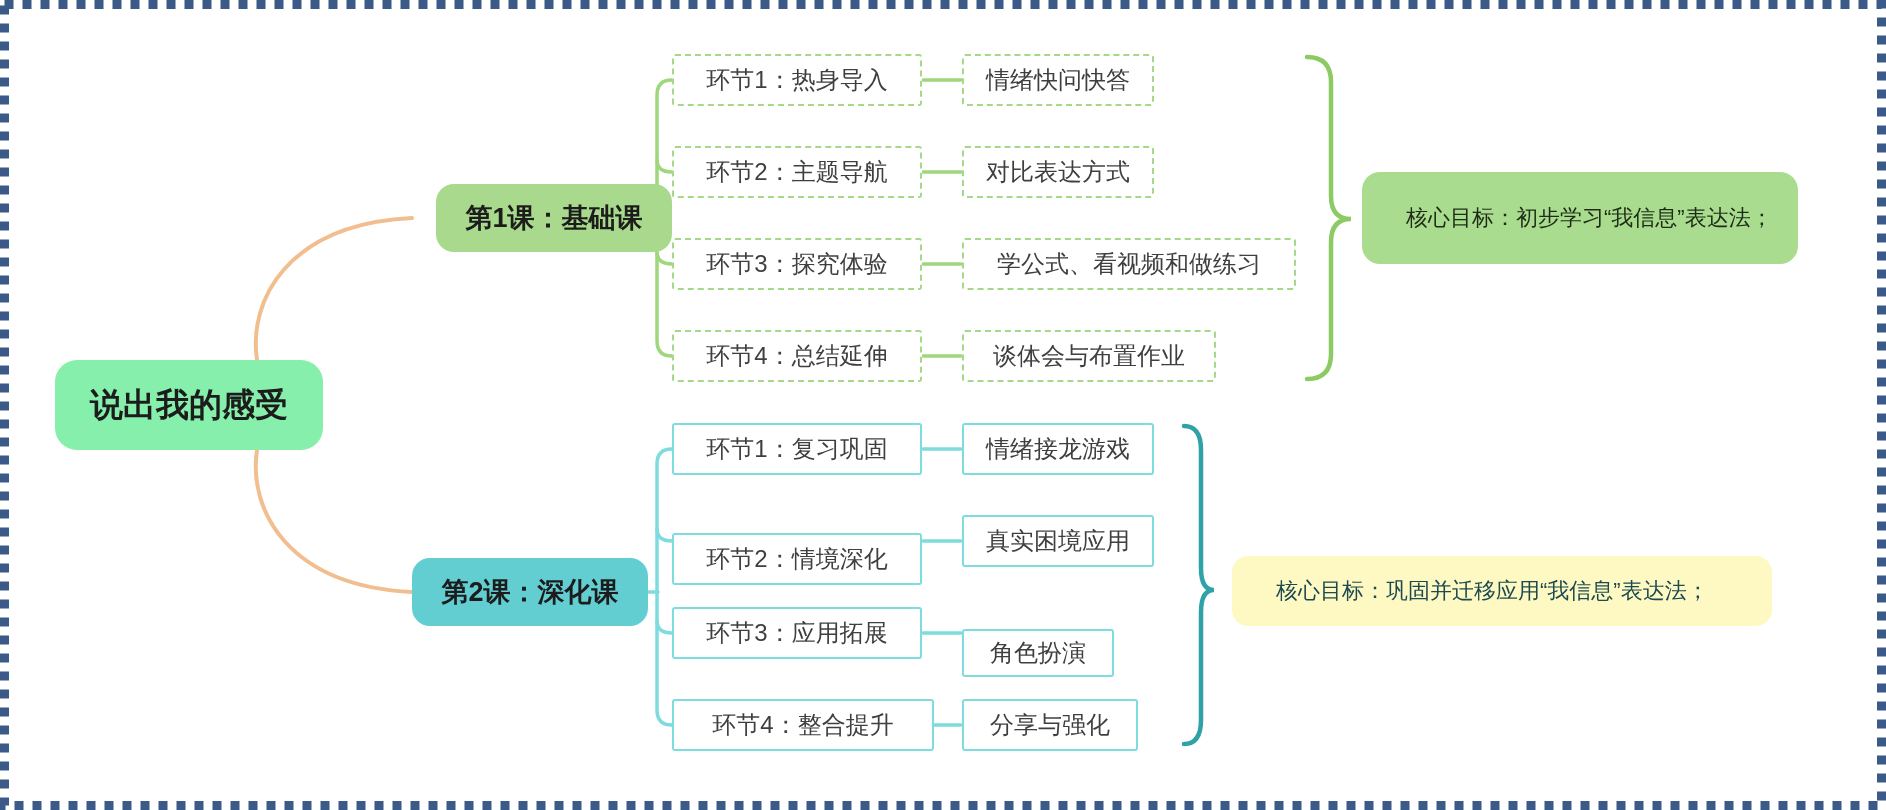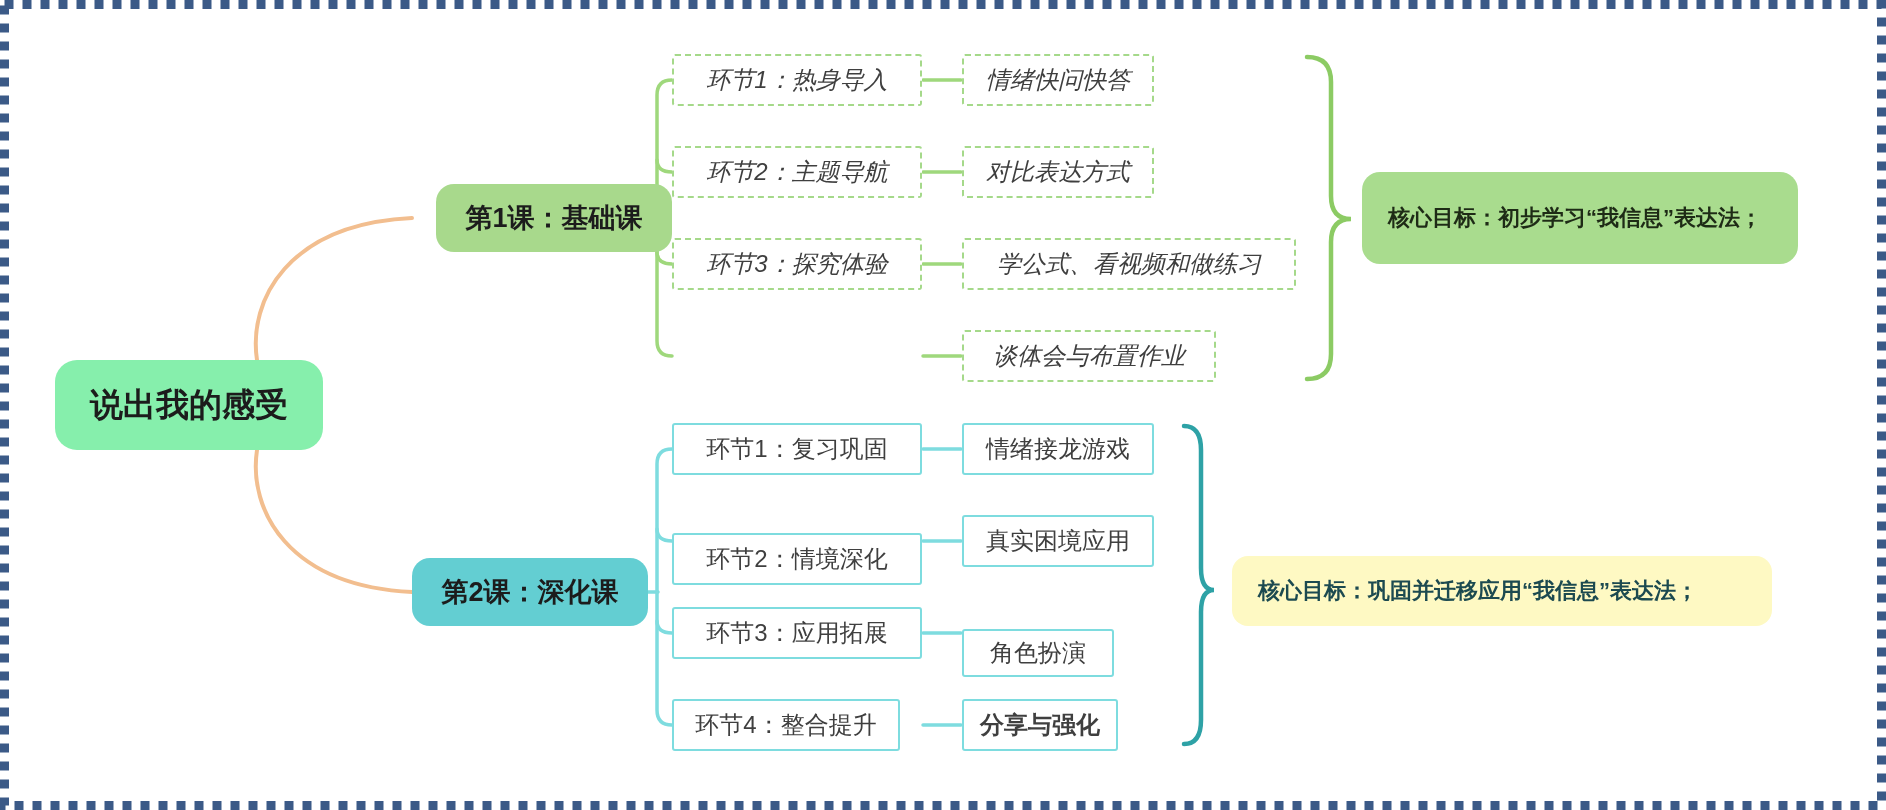"环节1：热身导入" .g-box { font-style: italic -> none }
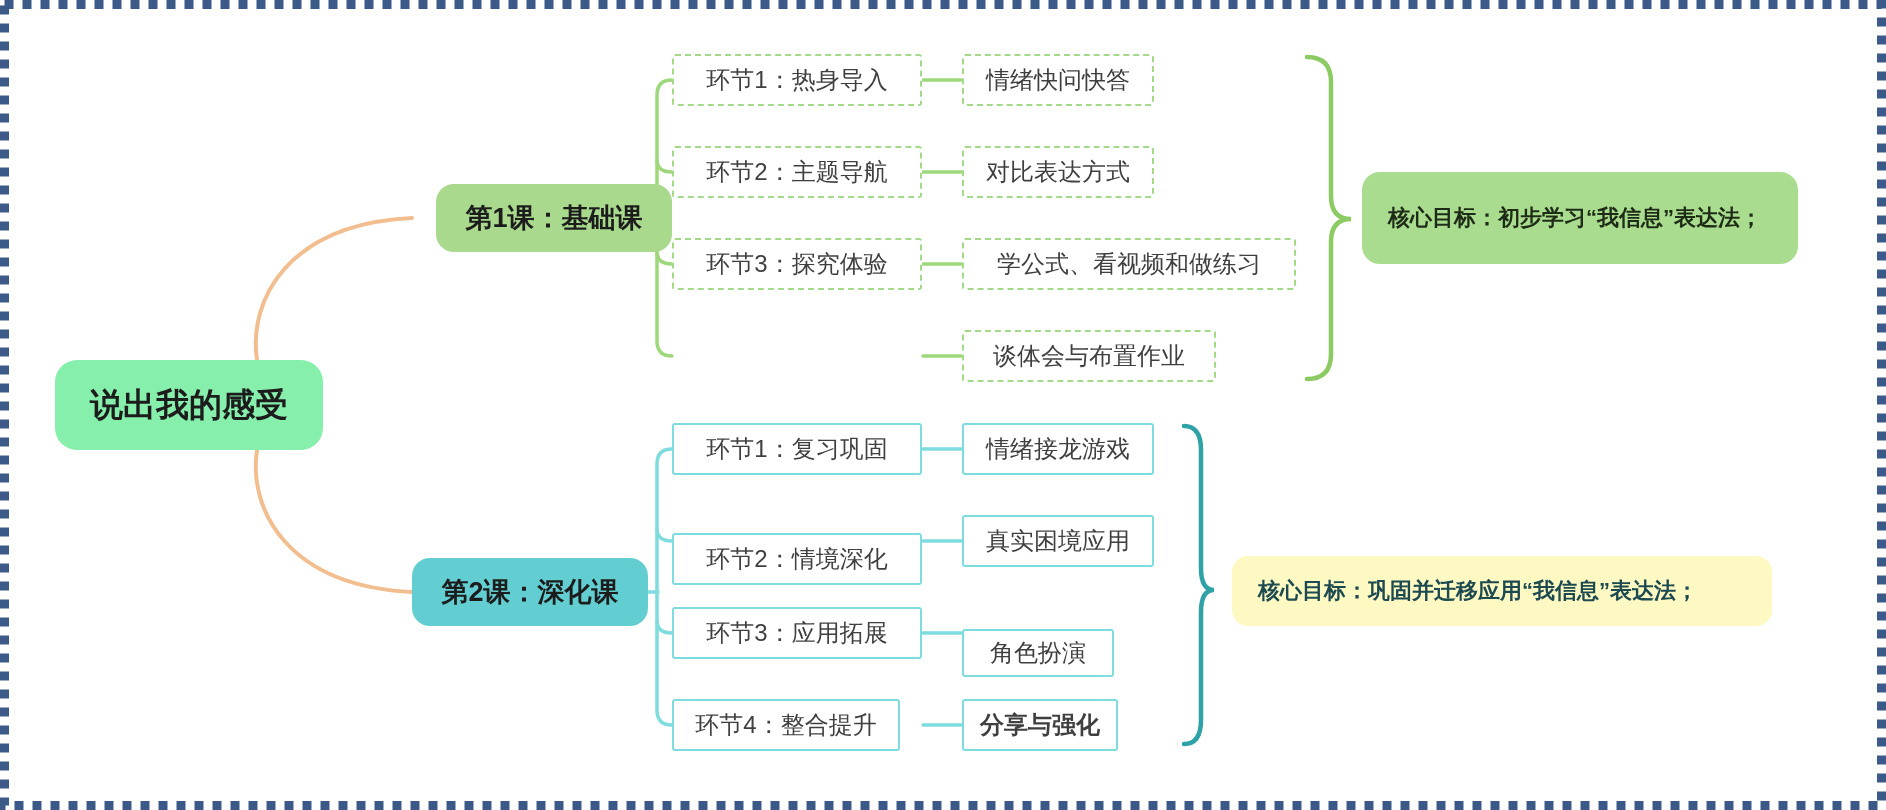"核心目标：初步学习“我信息”表达法；" .goal { font-weight: bold -> normal; padding-left: 26px -> 44px }
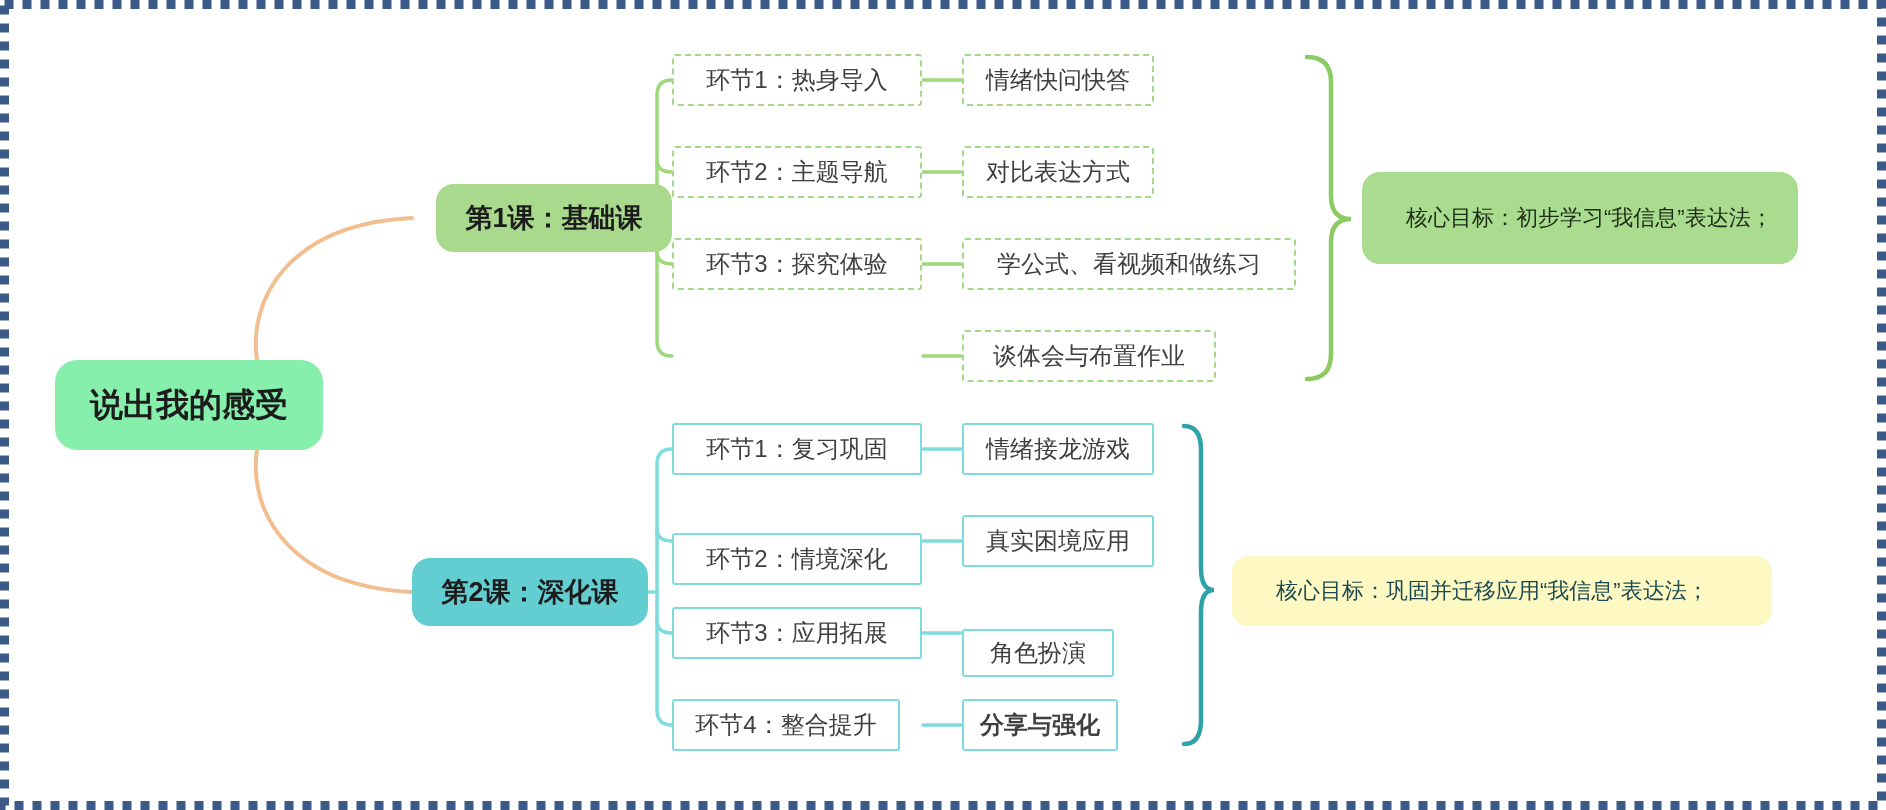"环节4：总结延伸" div.node { html: none -> <div>环节4：总结延伸</div> }
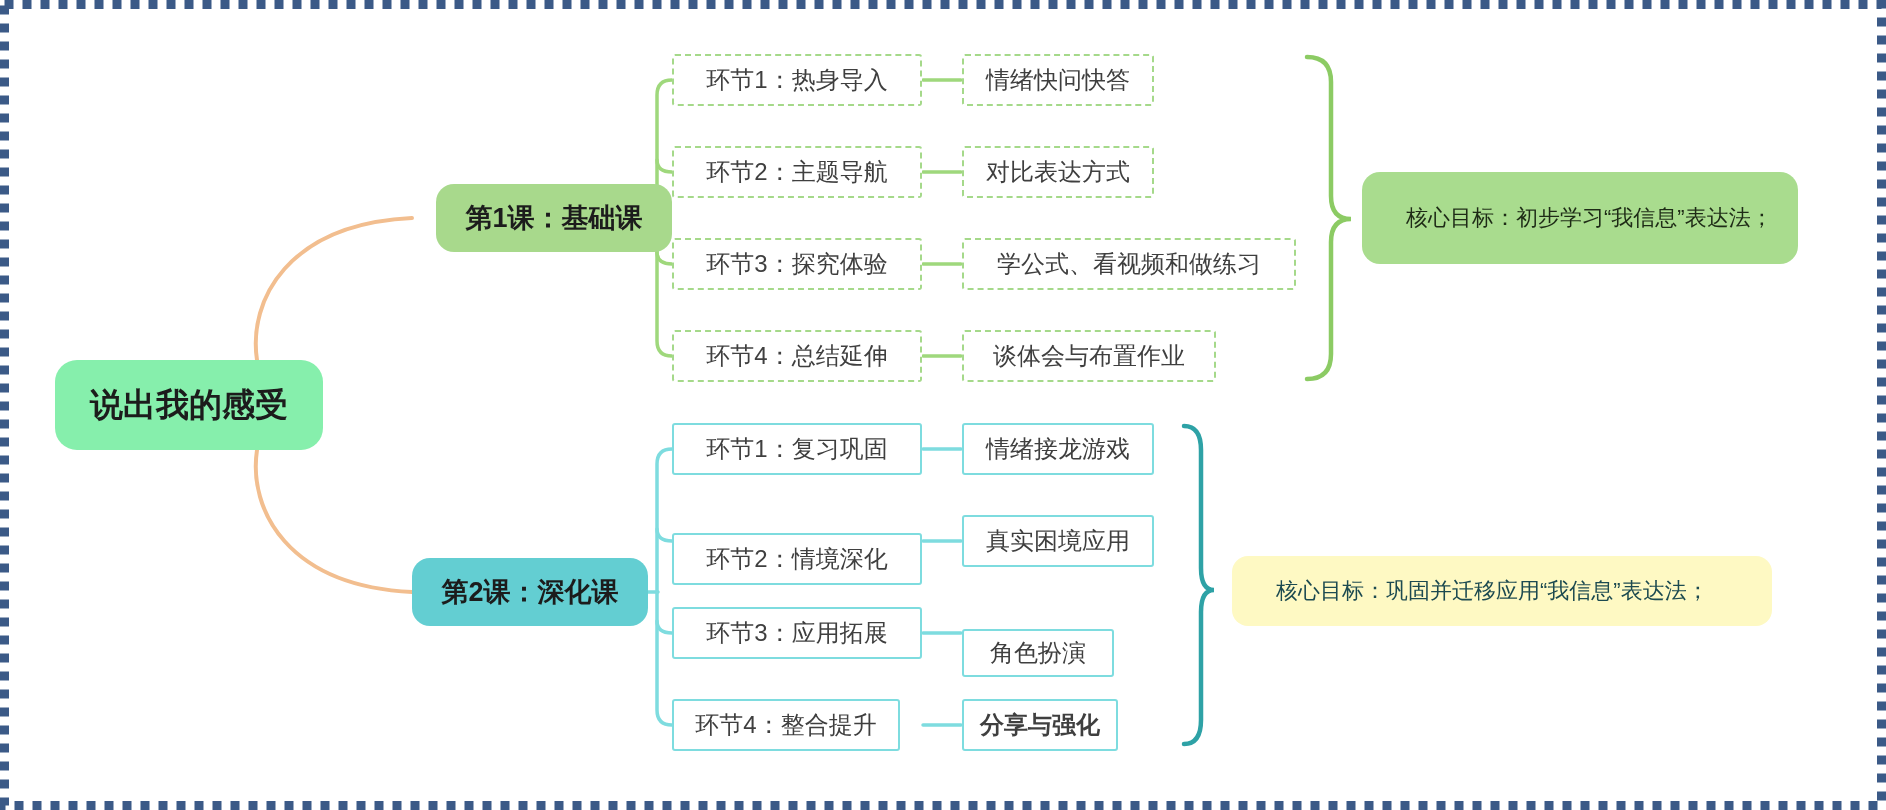"环节4：整合提升" div.node { width: 228px -> 262px }
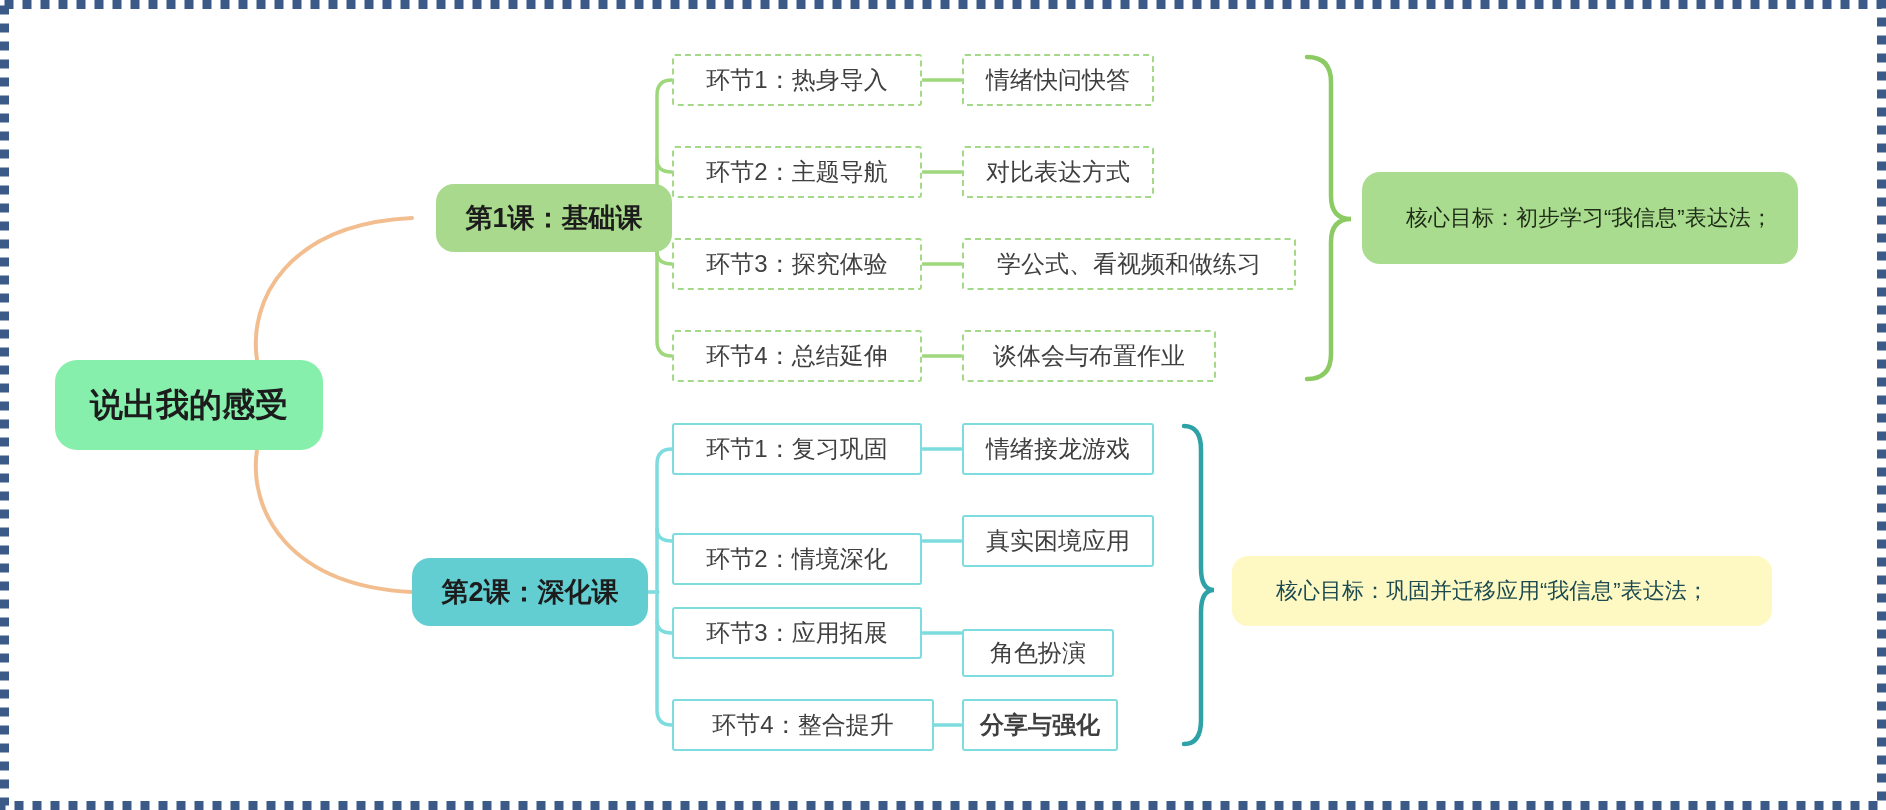"分享与强化" div.node { font-weight: bold -> none; width: 156px -> 176px }
